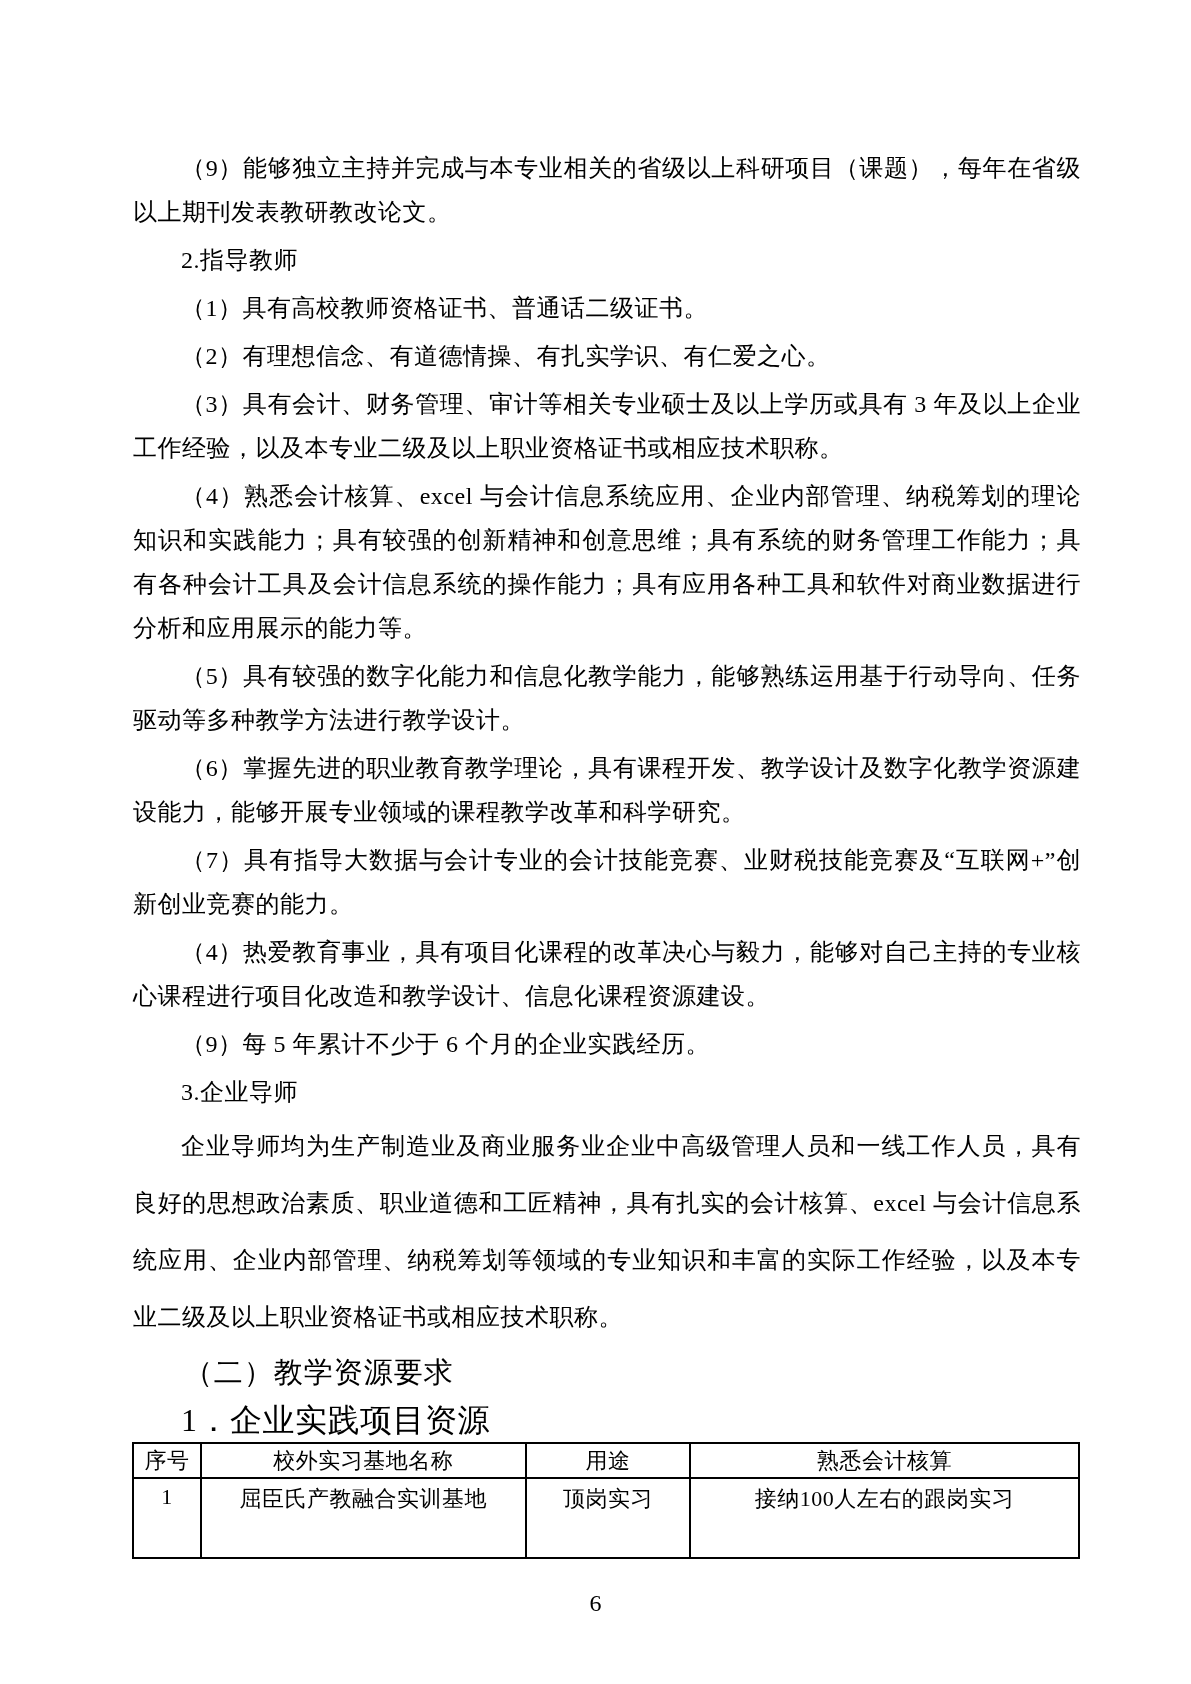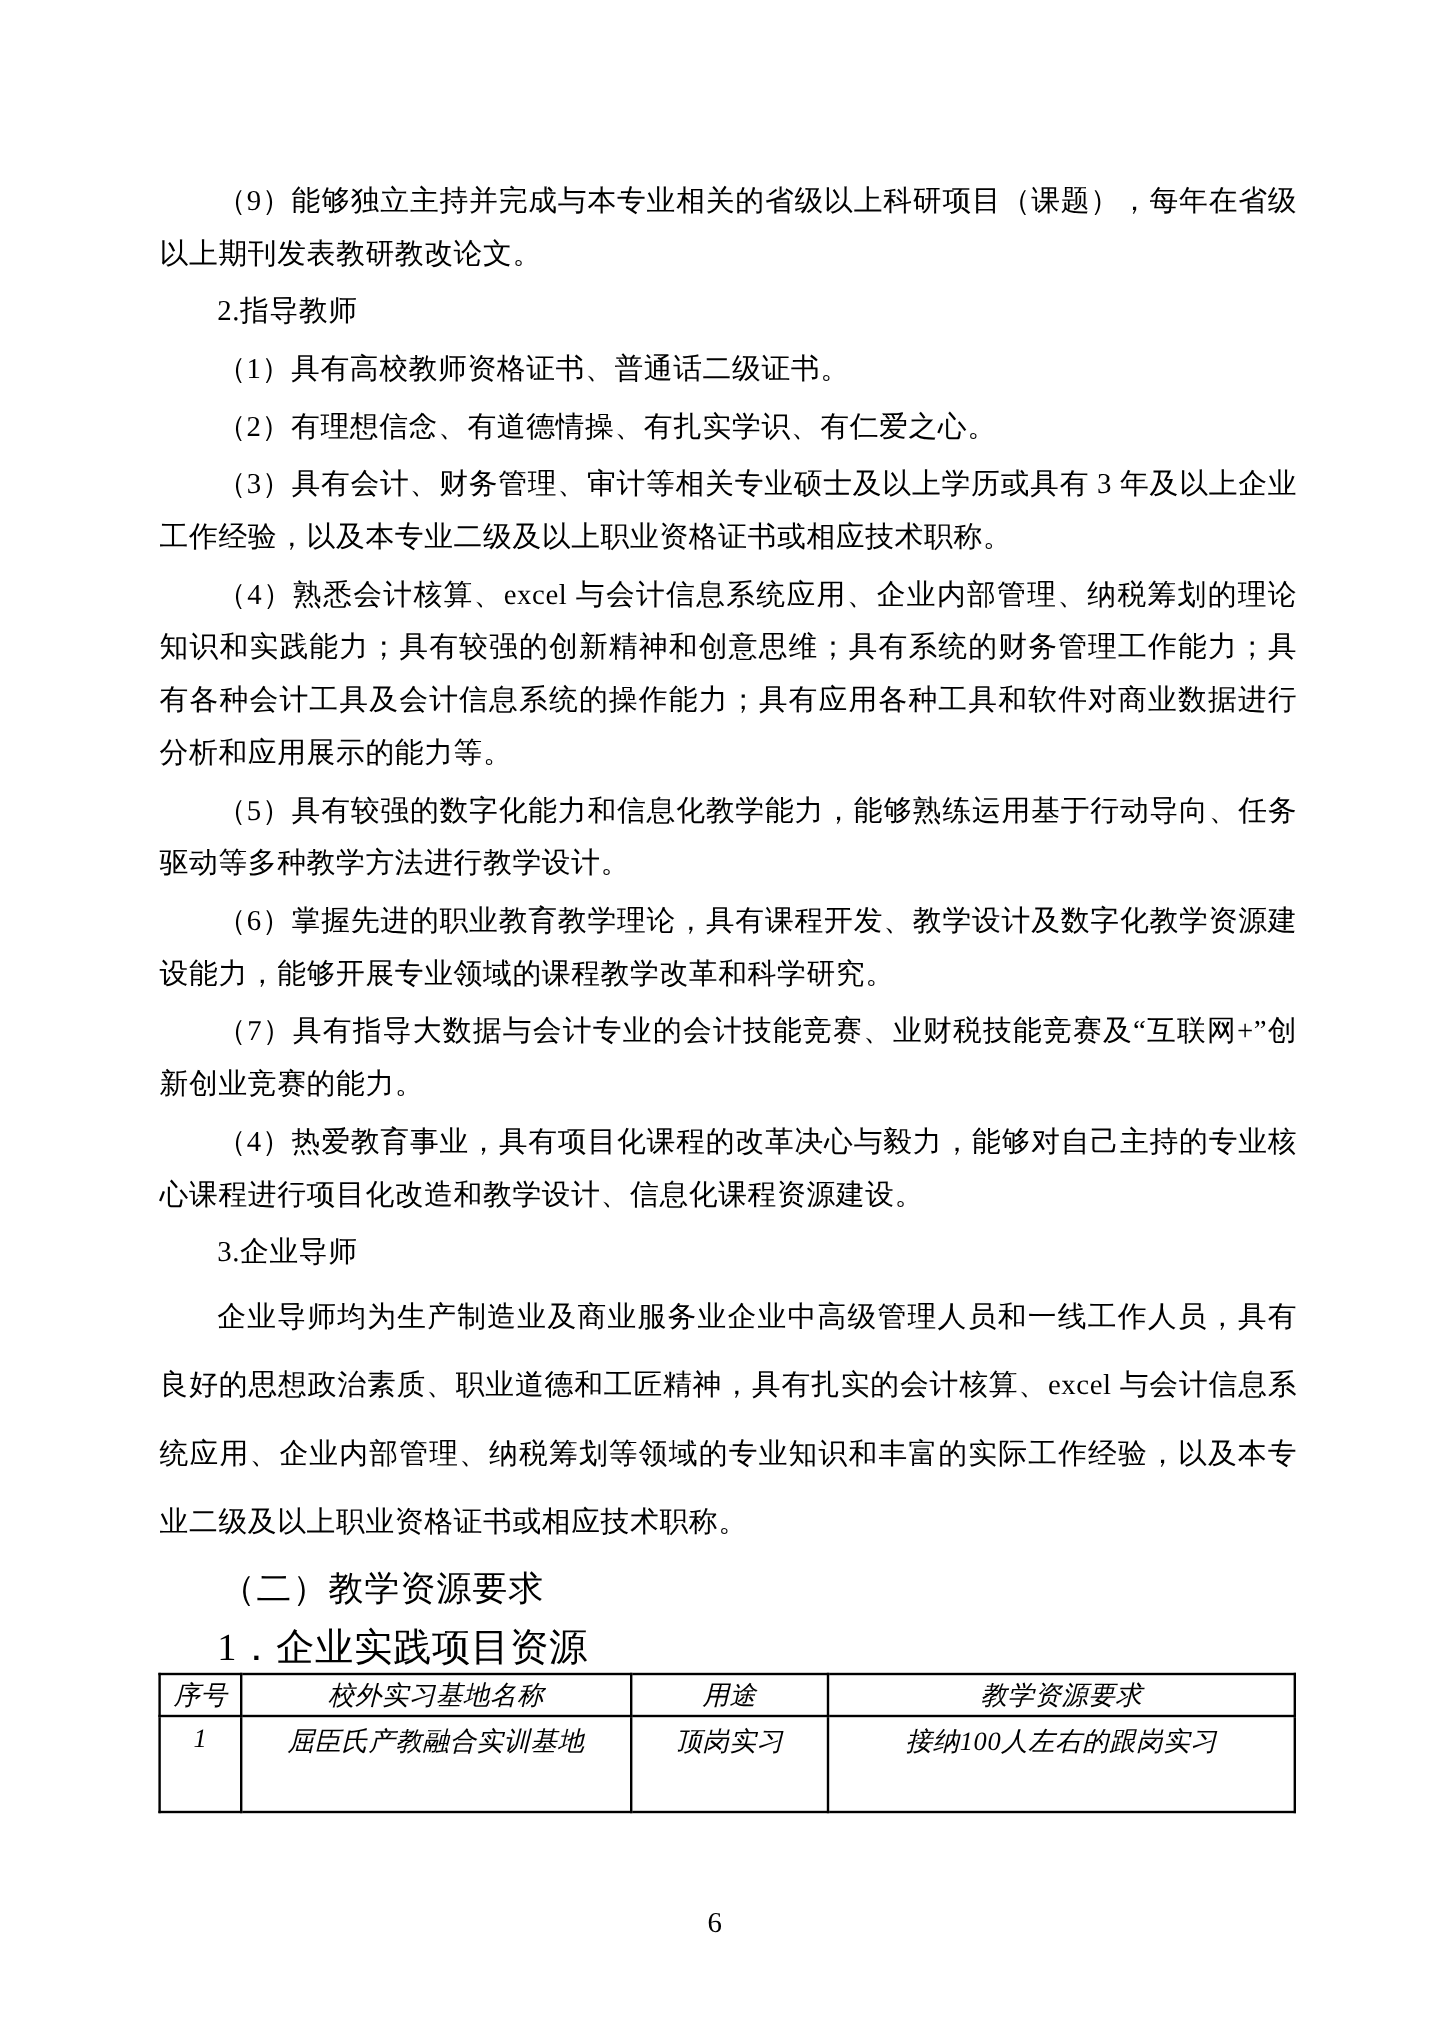"（9）每 5 年累计不少于 6 个月的企业实践经历。" p.para { html: none -> <p>（9）每 5 年累计不少于 6 个月的企业实践经历。</p> }
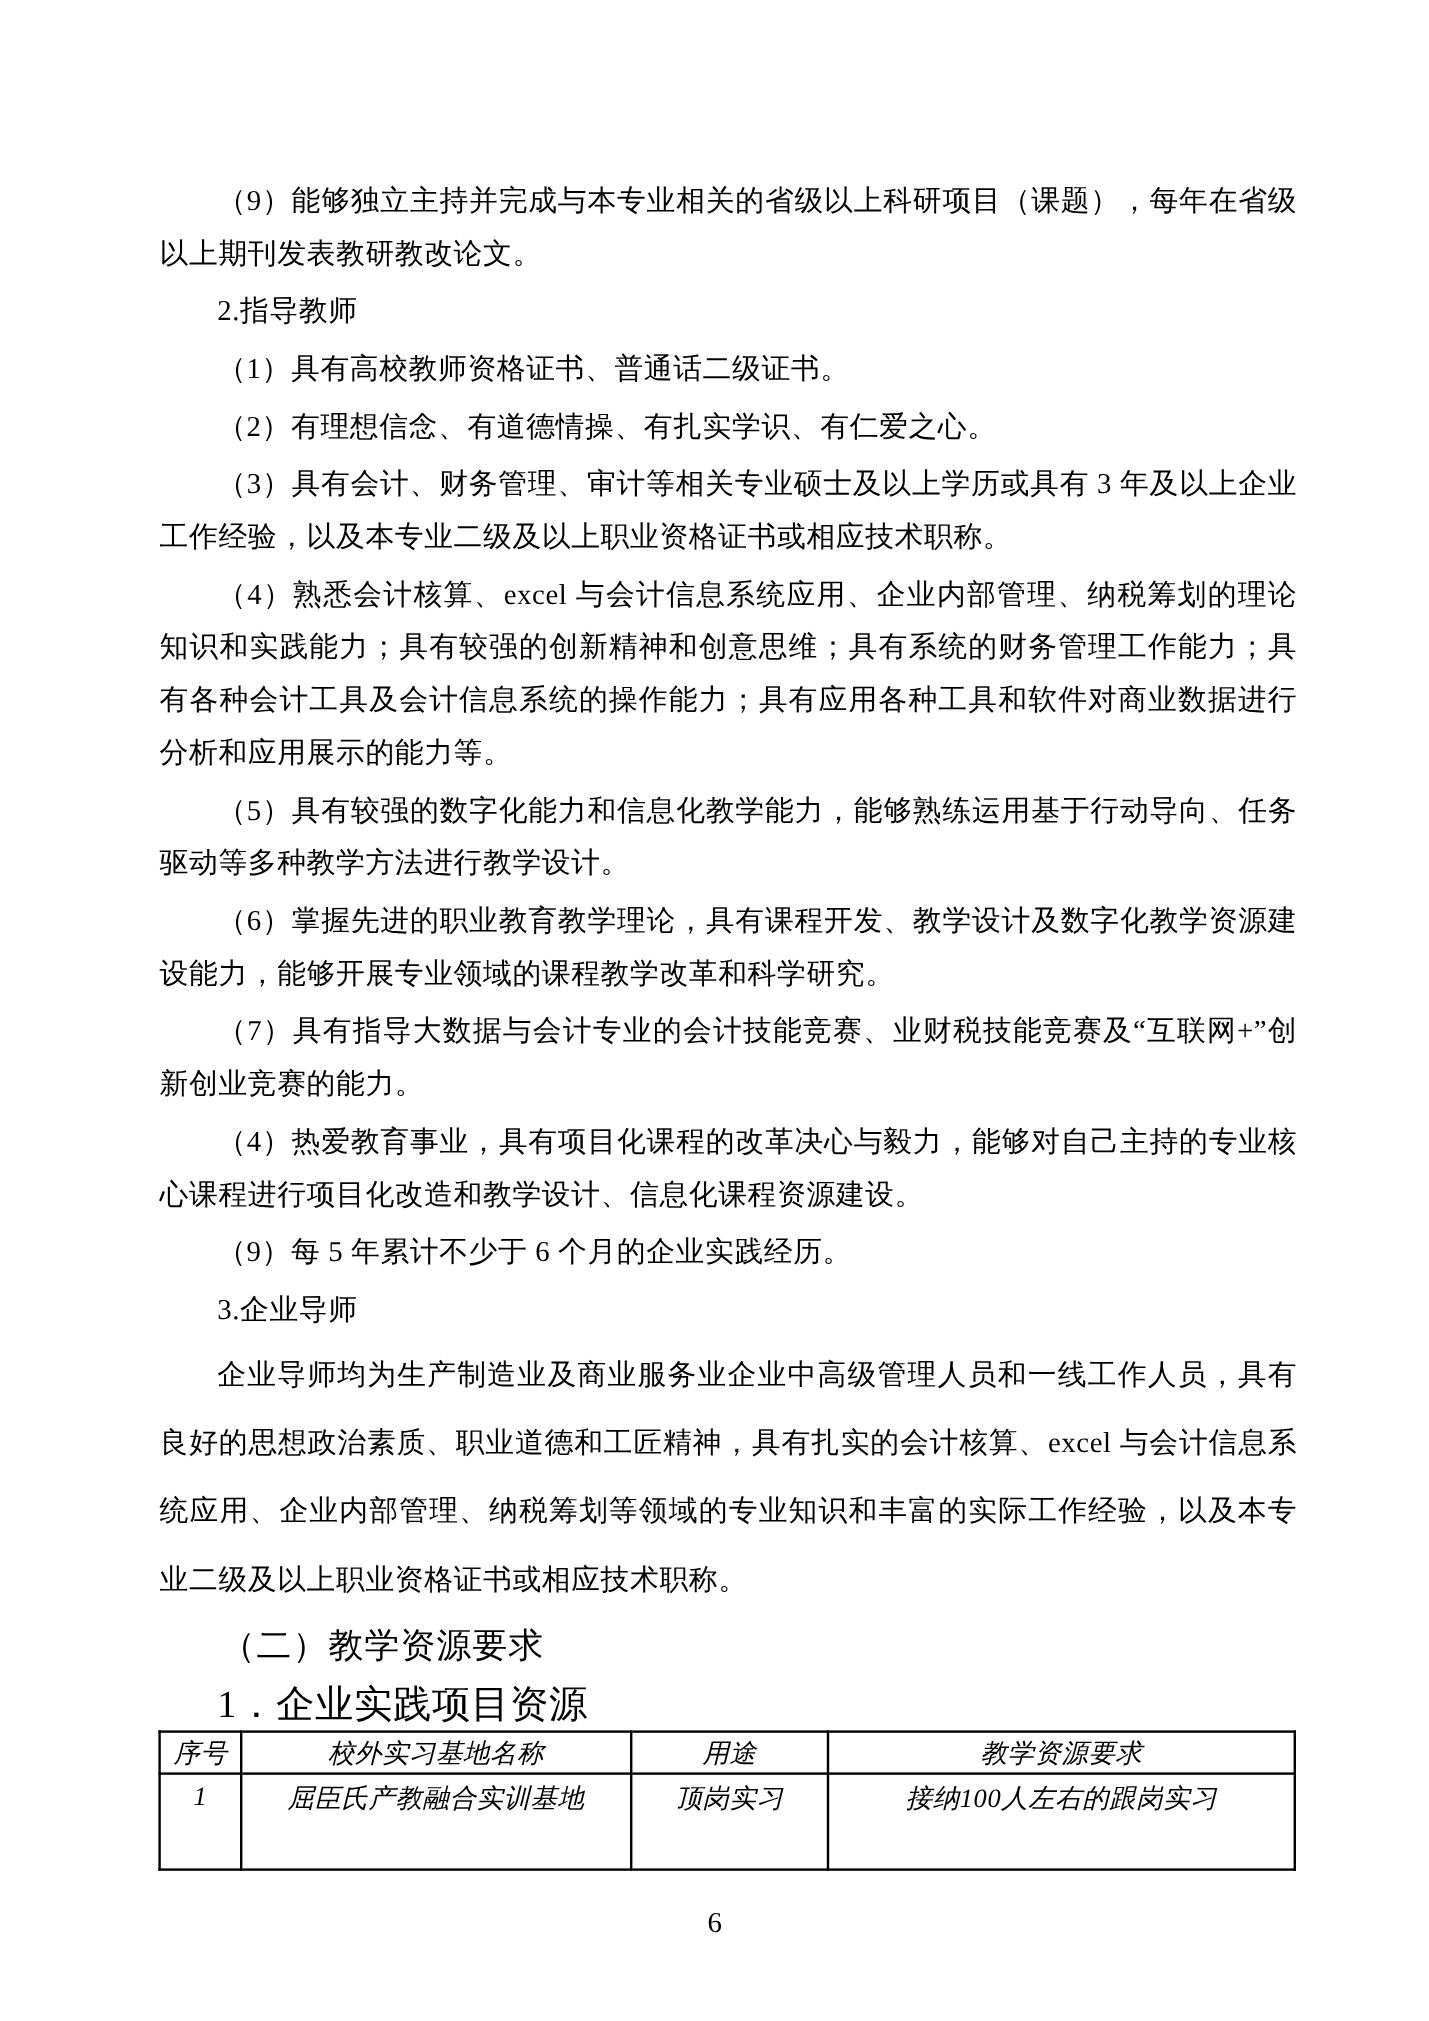"序号" table.res-table { font-style: italic -> none }
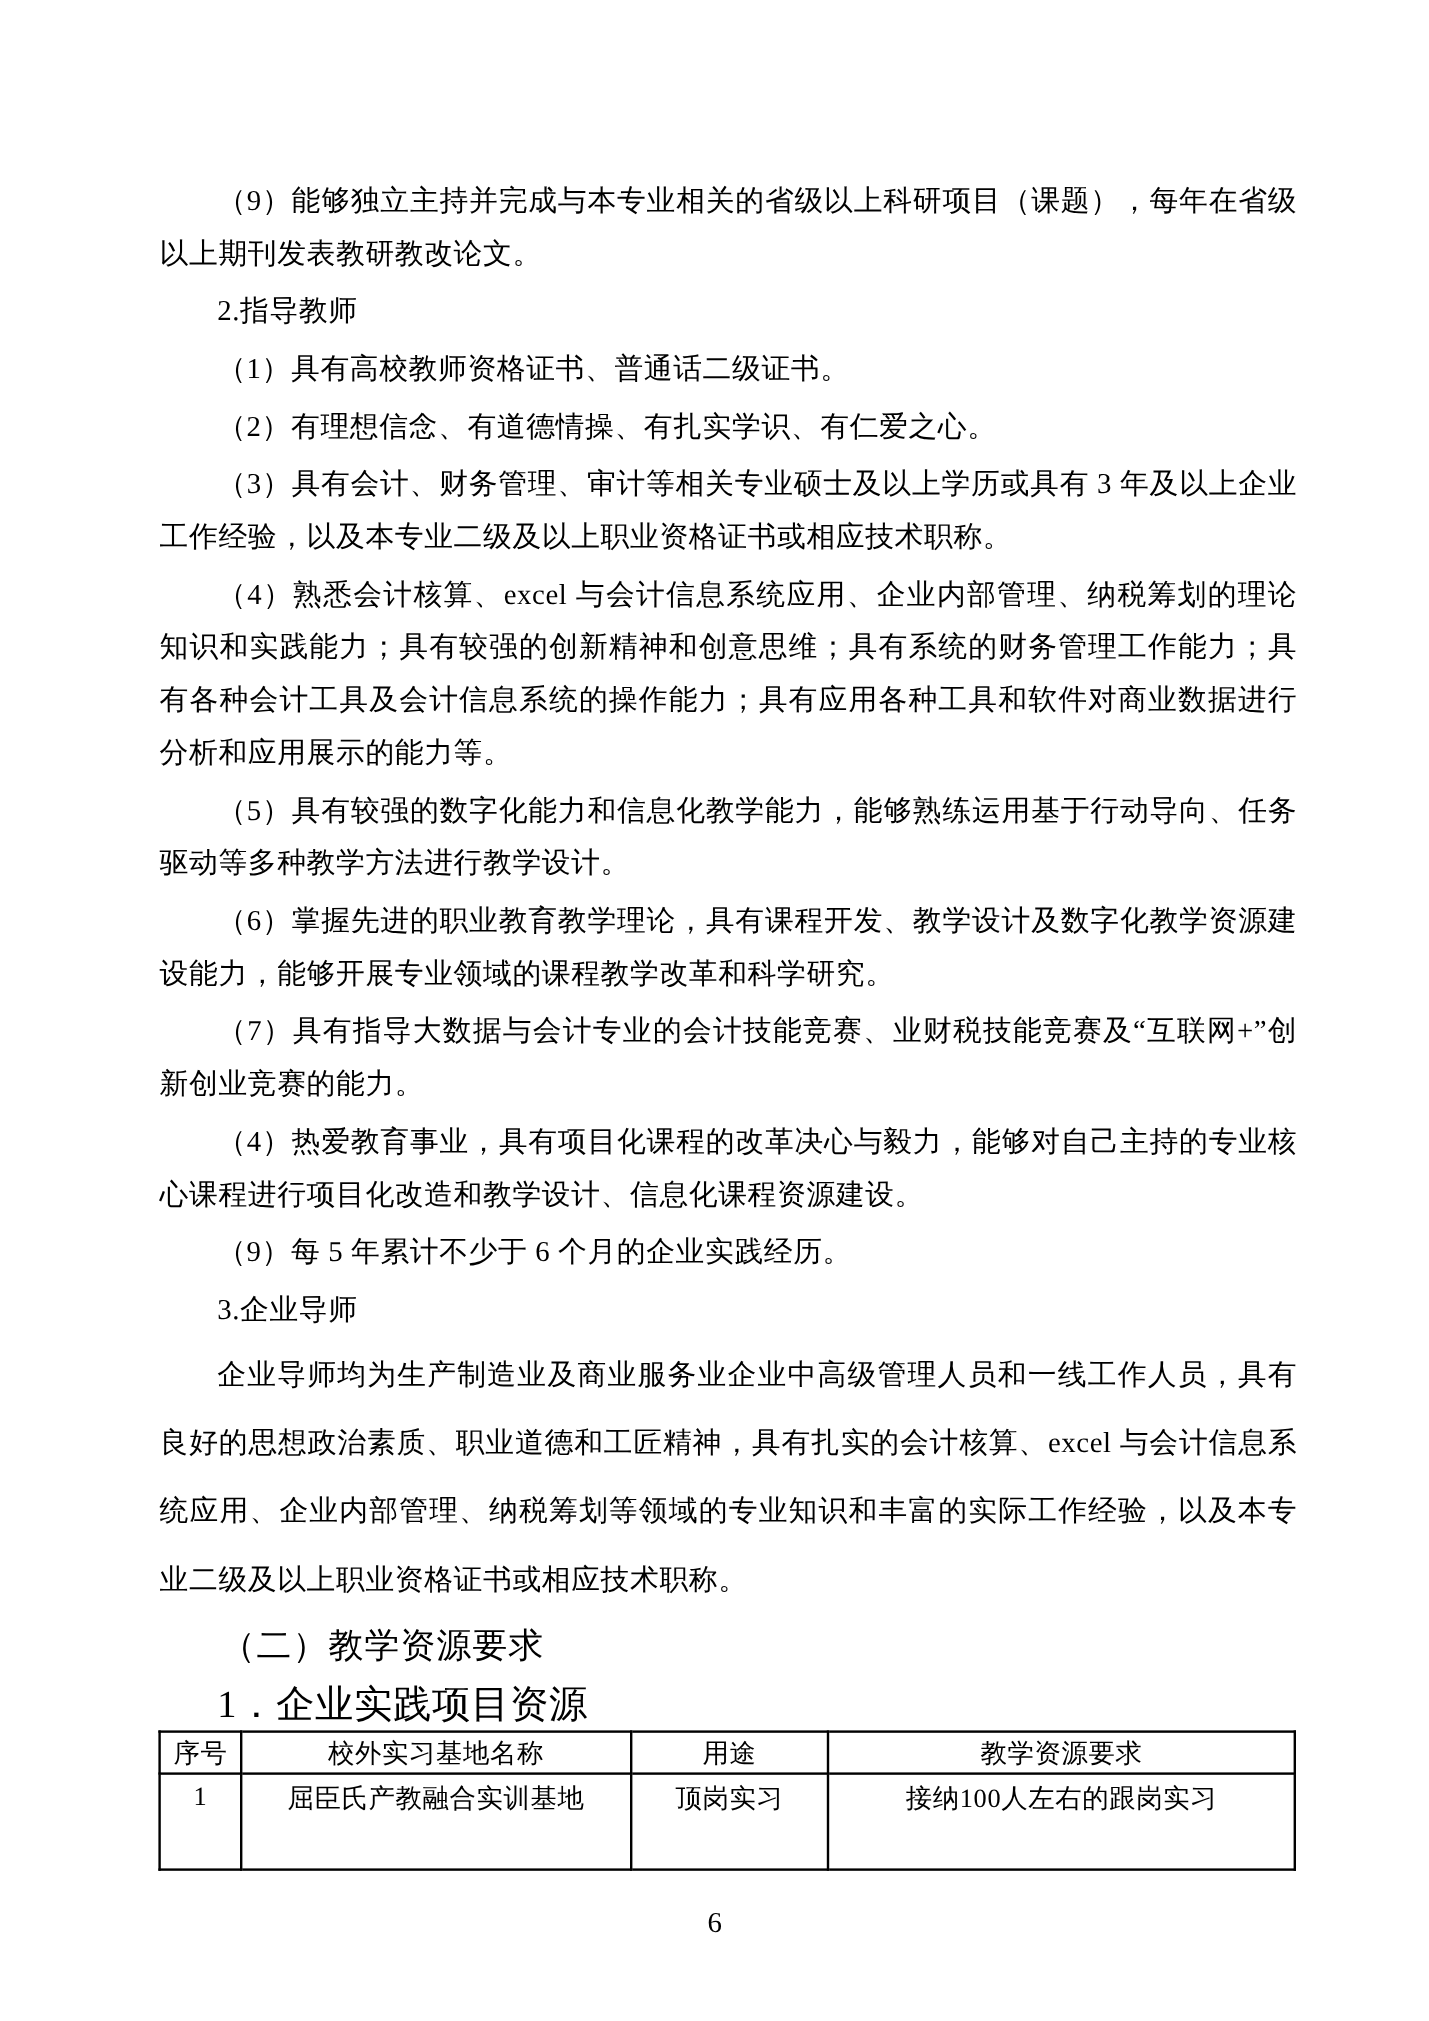"教学资源要求" th { text: 教学资源要求 -> 熟悉会计核算 }
